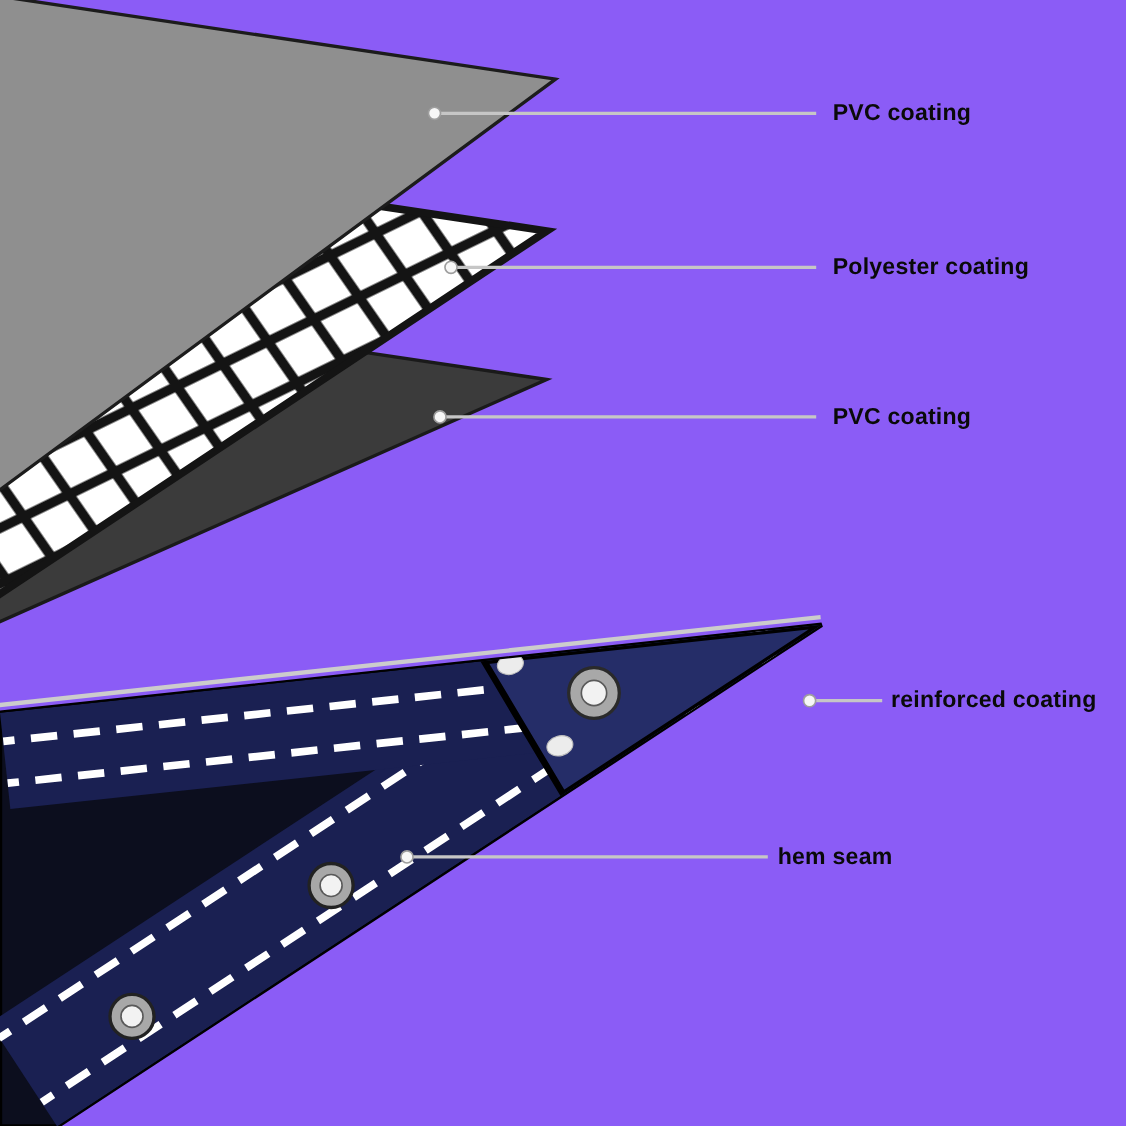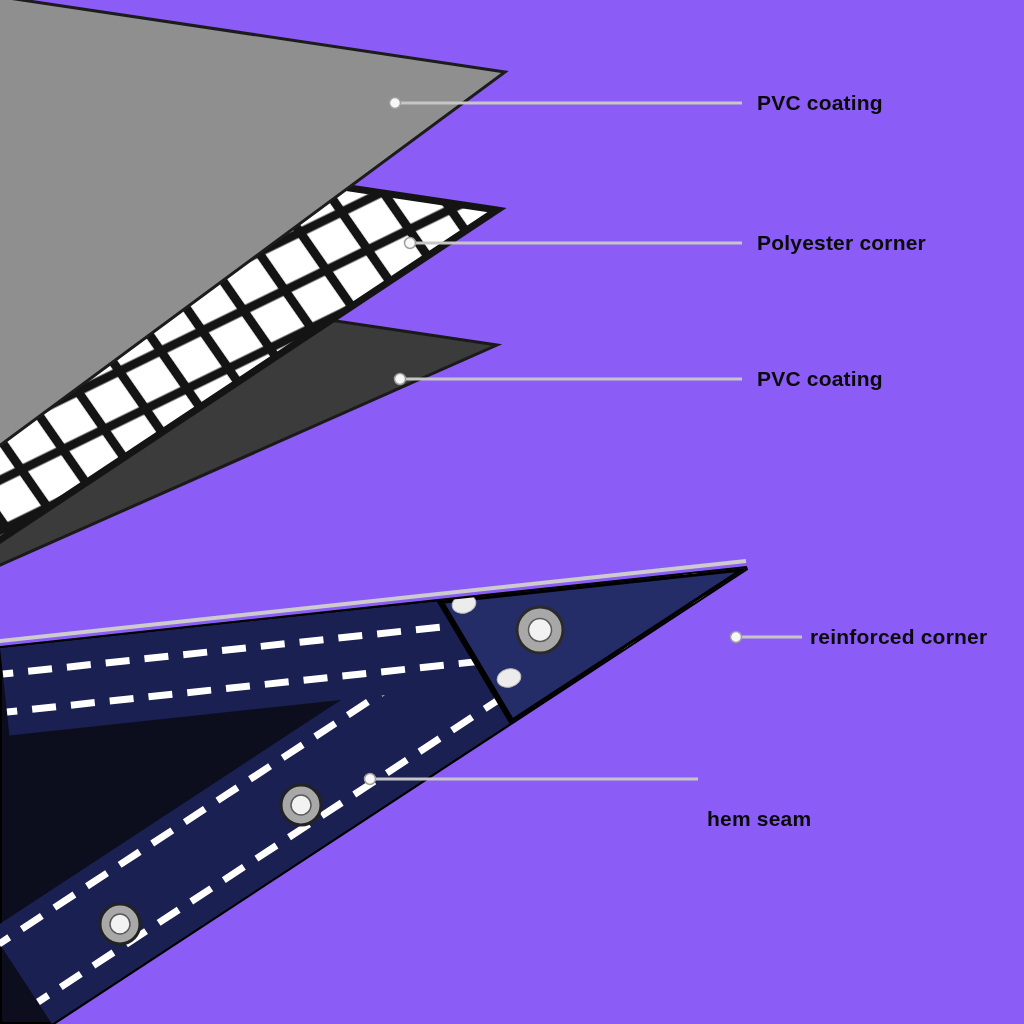"Polyester corner" div.callout-label { text: corner -> coating }
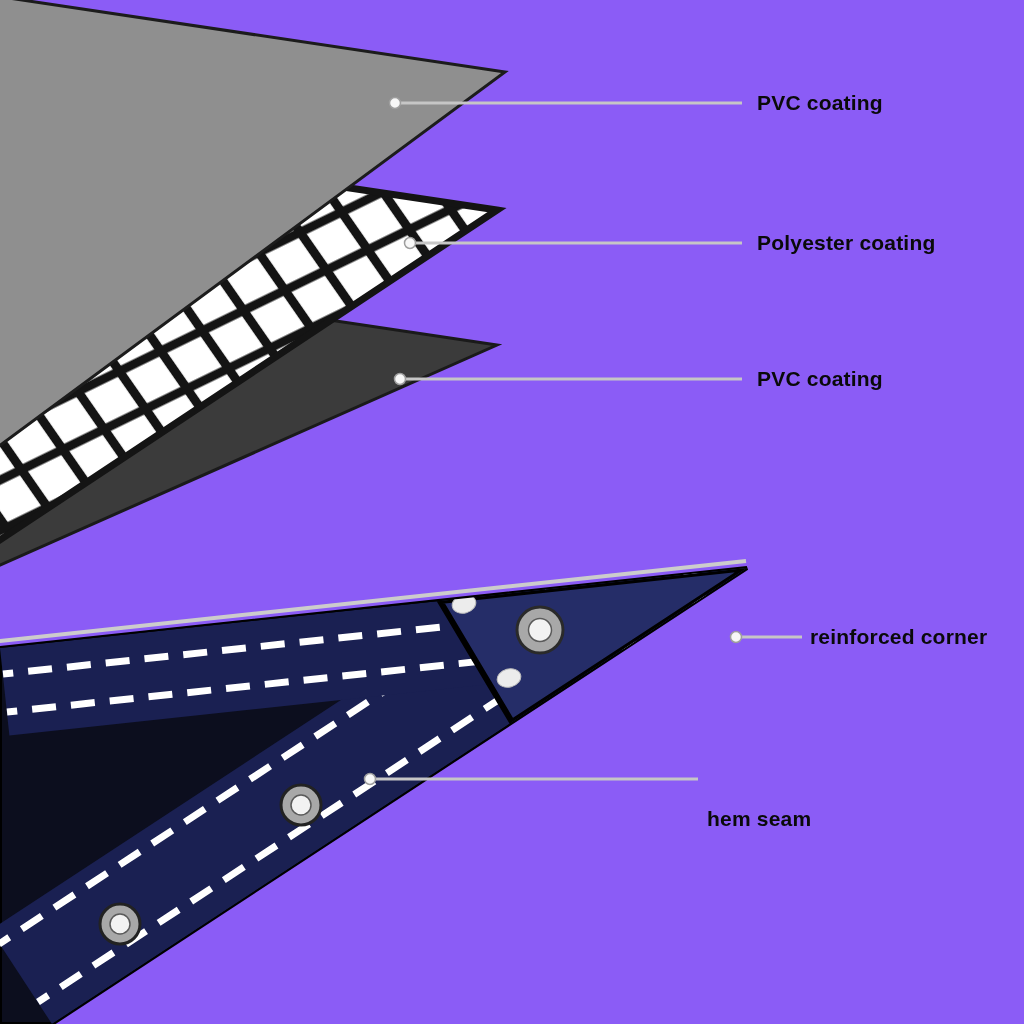"reinforced corner" div.callout-label { text: corner -> coating }
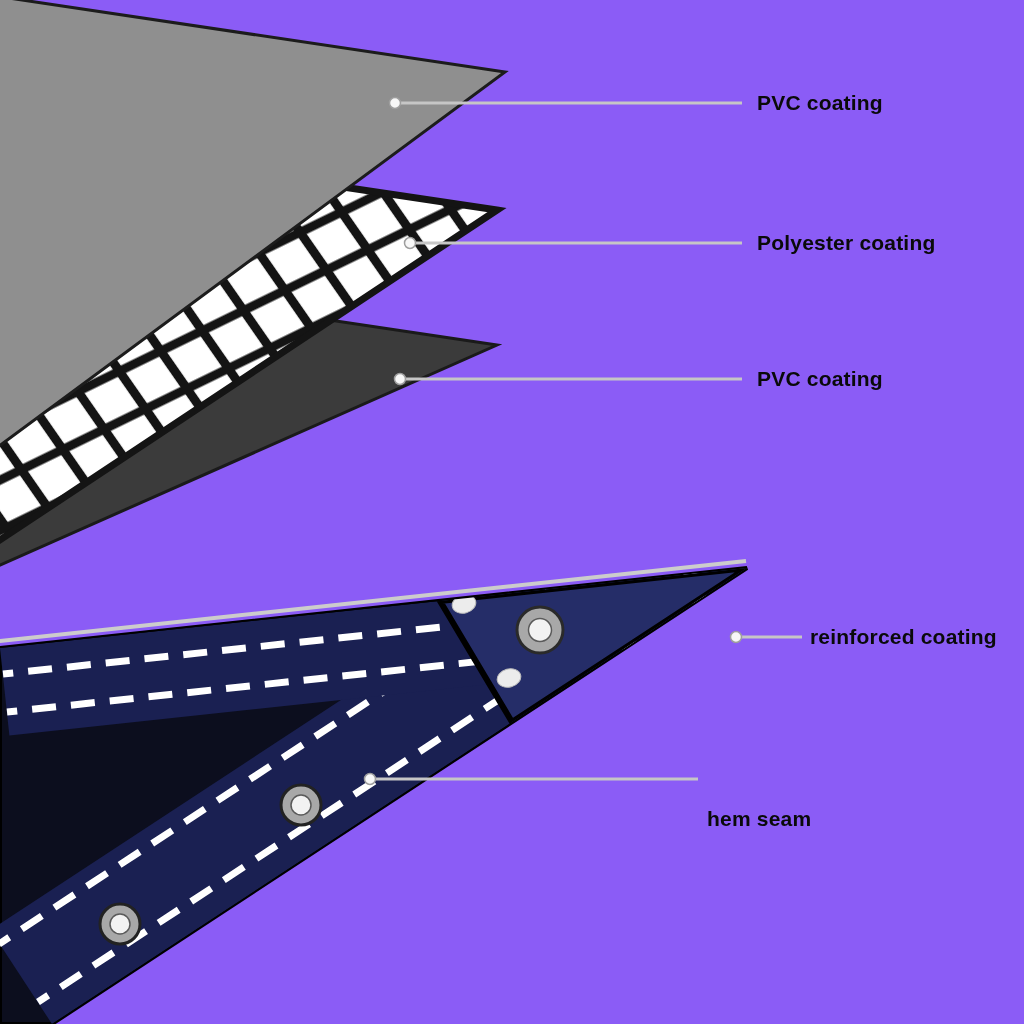"hem seam" div.callout-label { top: 819px -> 779px }
